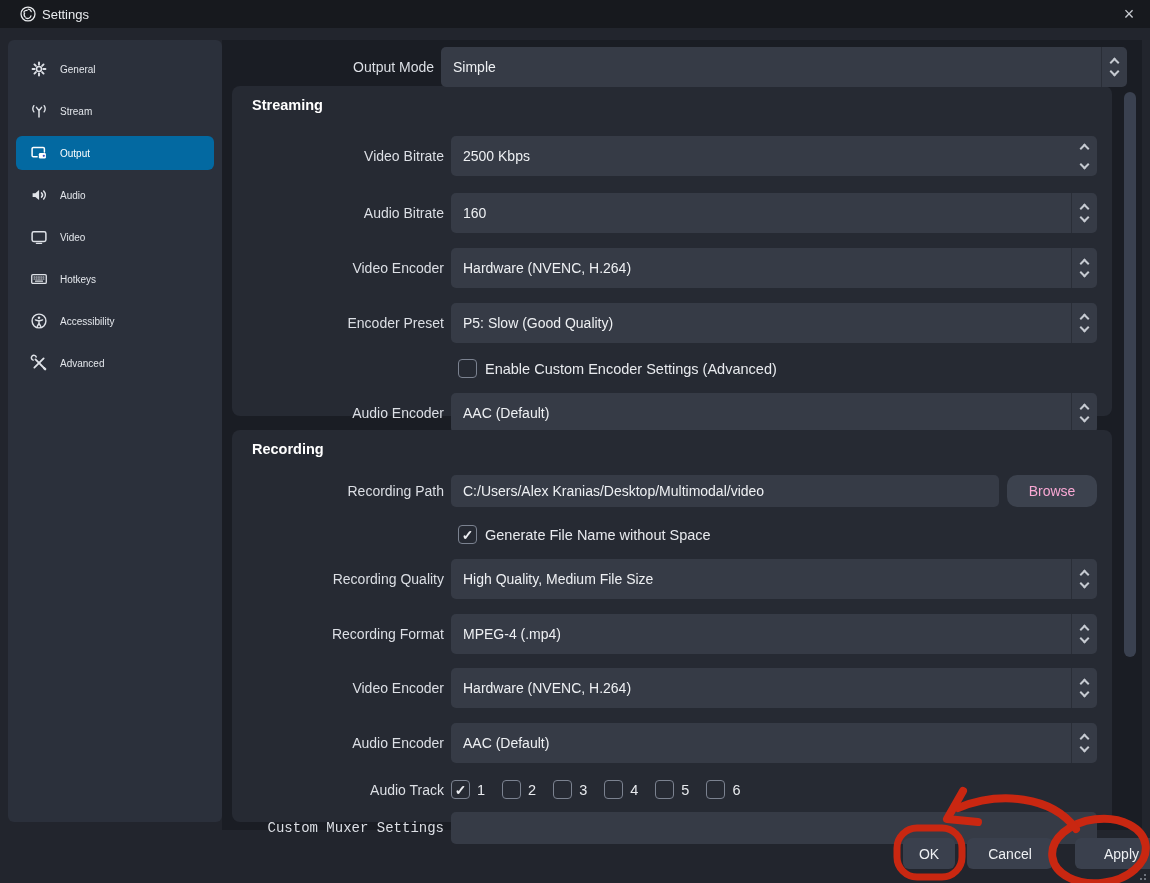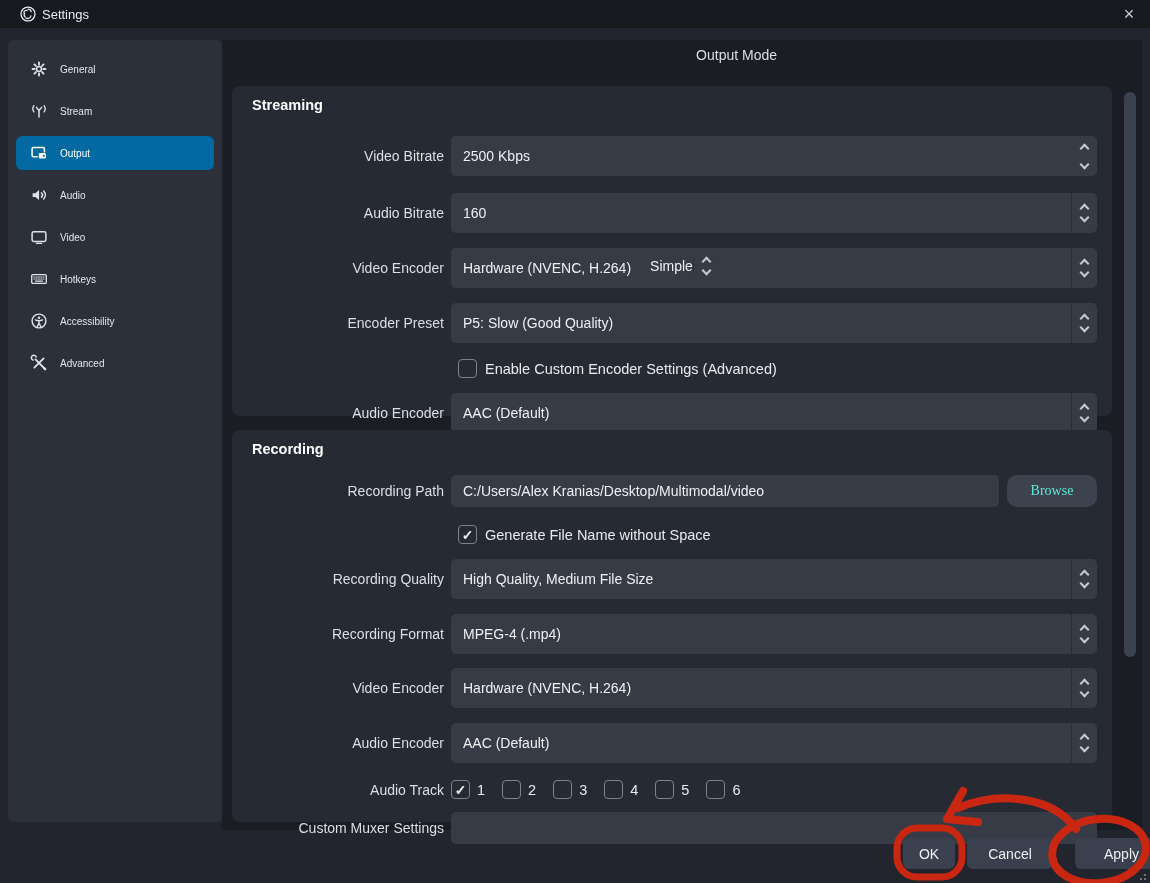"Output Mode" .outmode { flex-direction: column -> none }
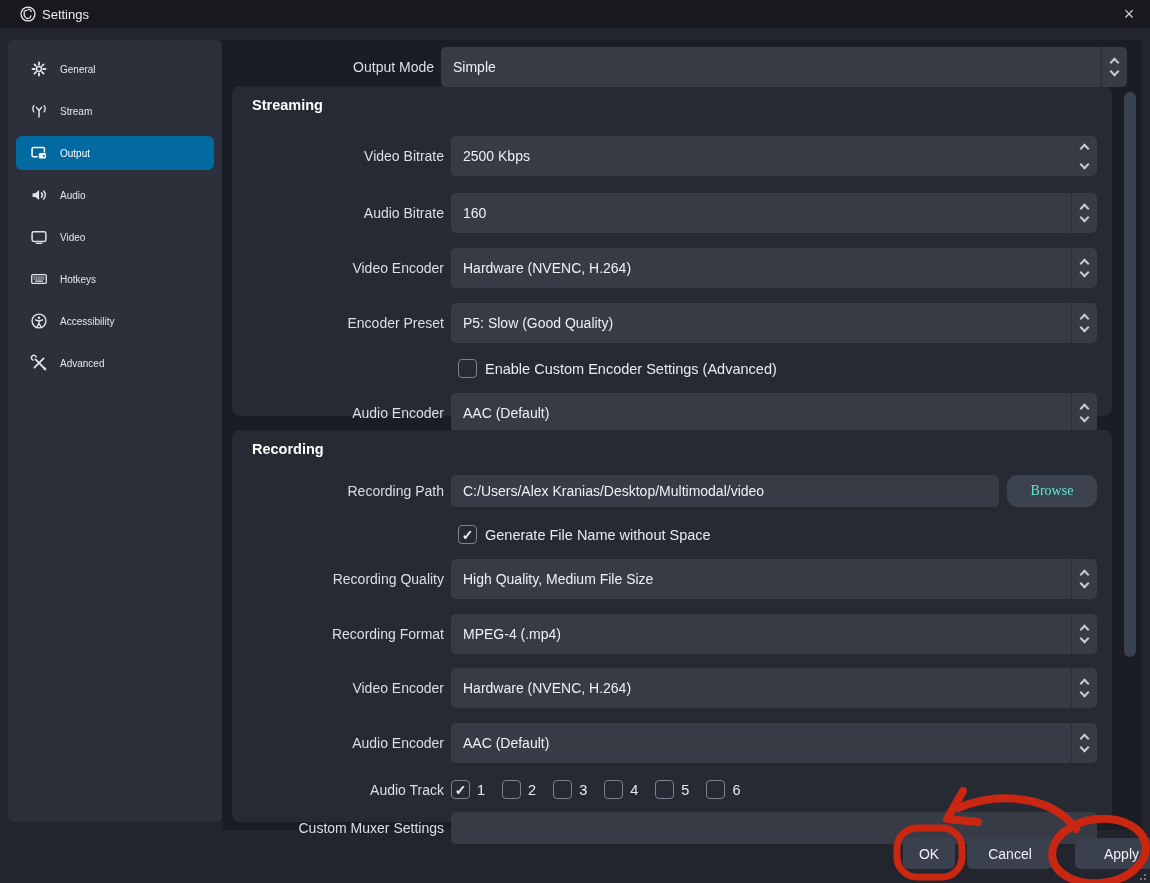"Browse" .browse { color: #5eead4 -> #f9a8d4; font-family: Liberation Serif, serif -> Liberation Sans, sans-serif }
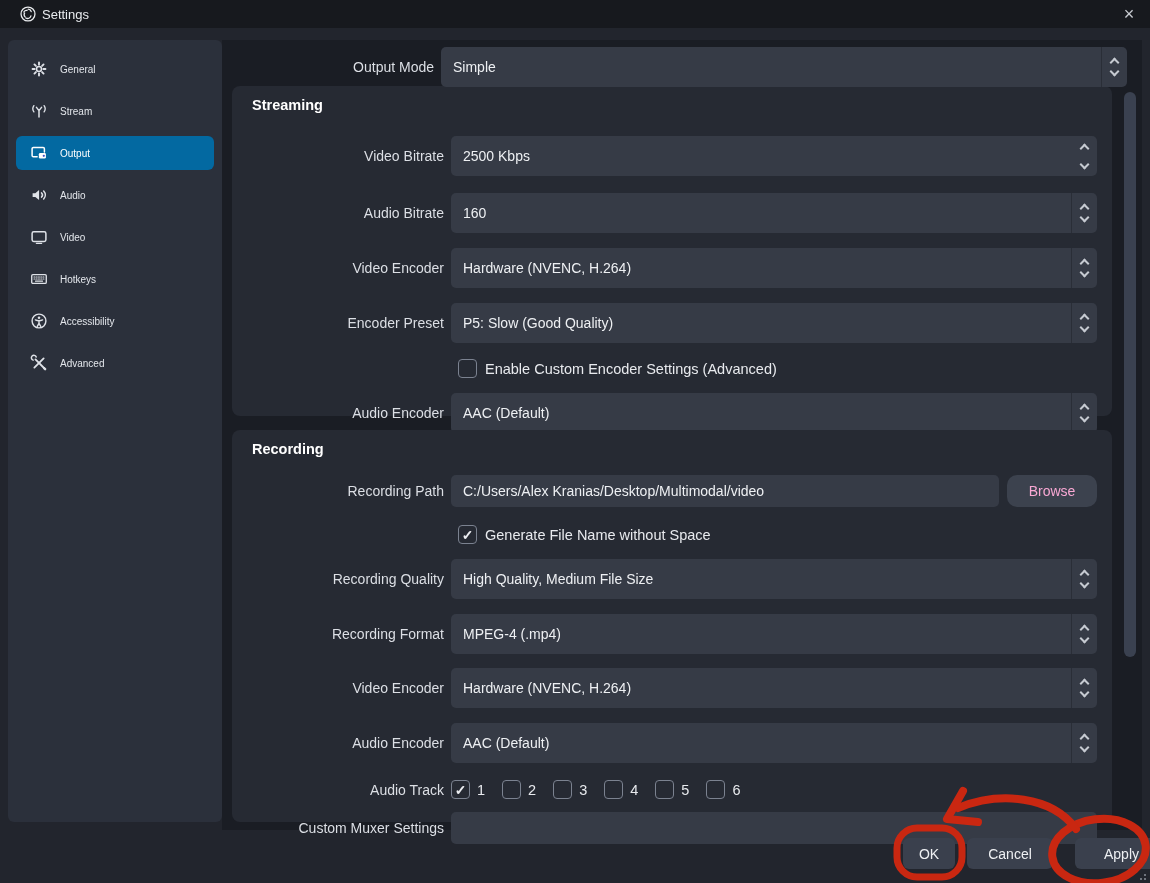"Custom Muxer Settings" .mt13 { font-family: none -> Liberation Mono, monospace }
